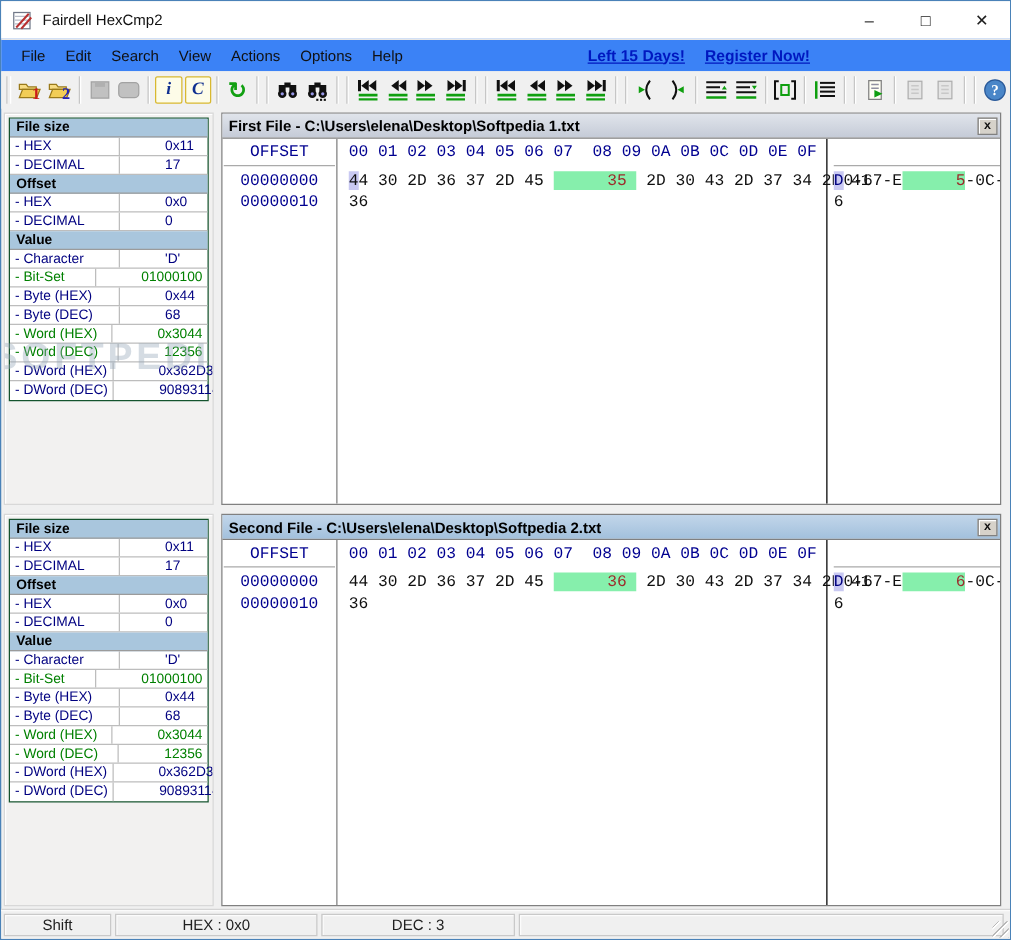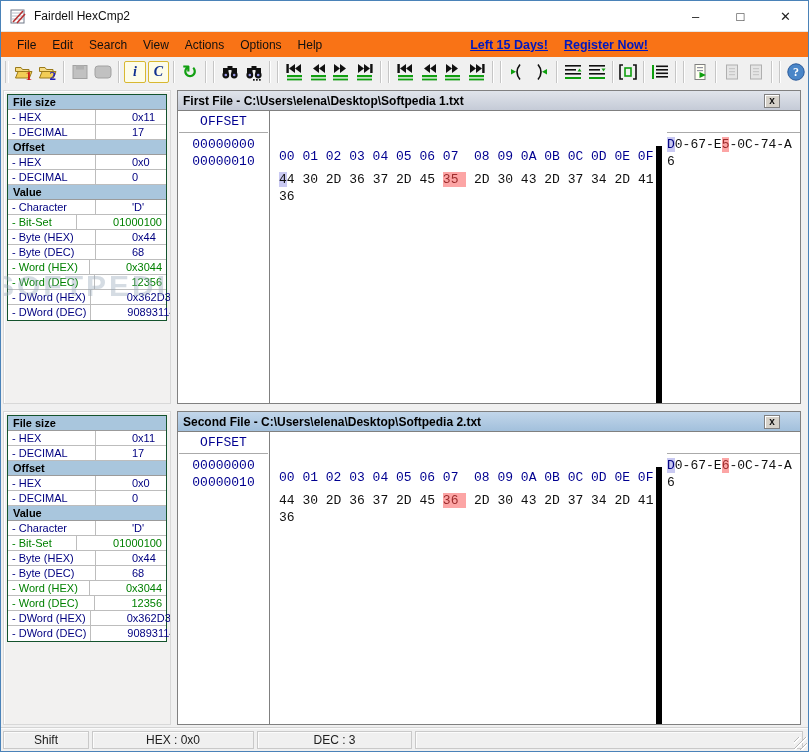"File Edit Search View Actions" .menubar { background: #f97316 -> #3b82f6 }
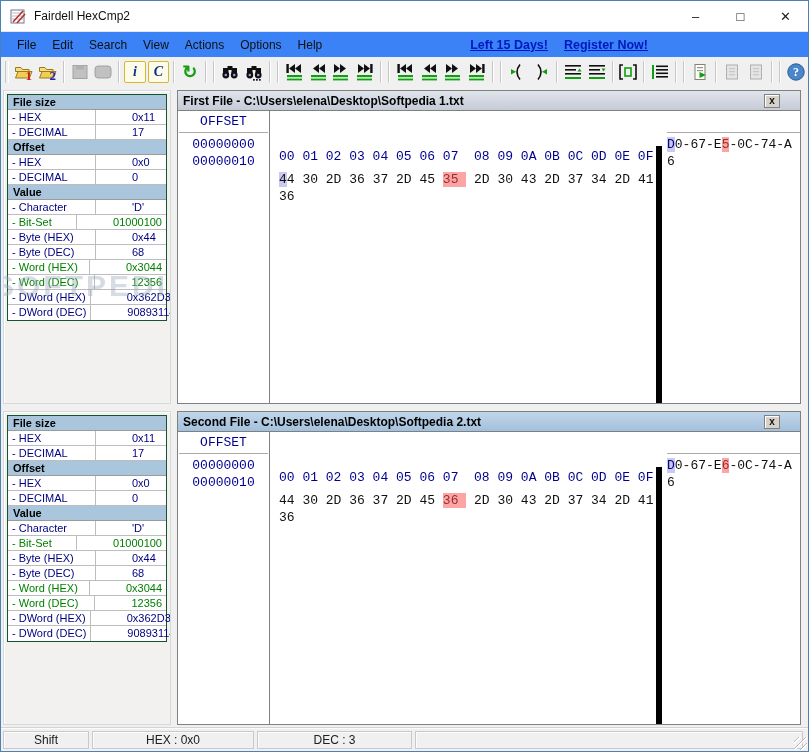"First File -" .hp-header { padding: 0 20px 0 5px -> 0 2px 0 5px }
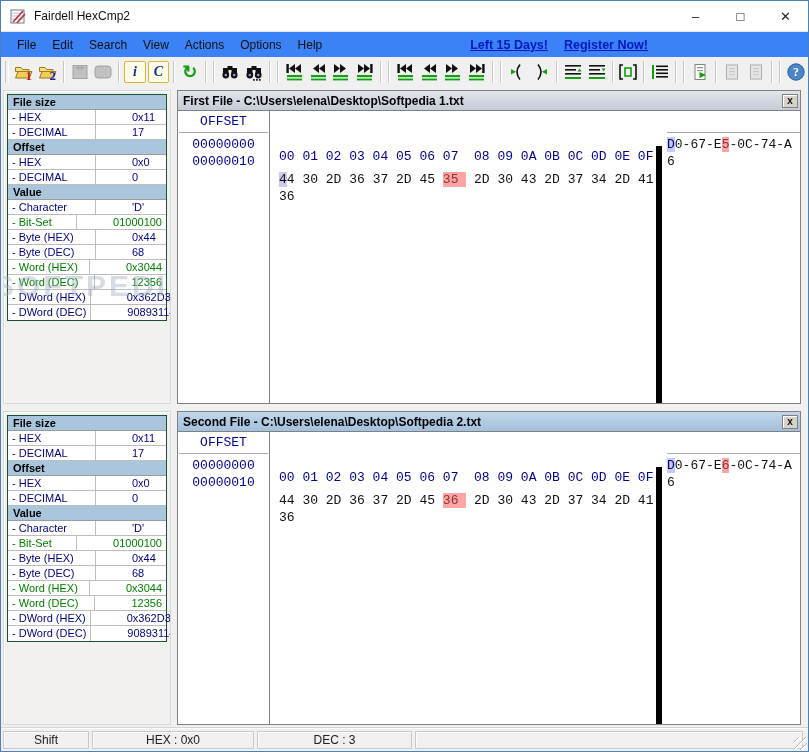"00 01 02 03 04" .col-hex { border-right: 6px solid #000000 -> 1px solid #000000; margin-top: 35px -> none }
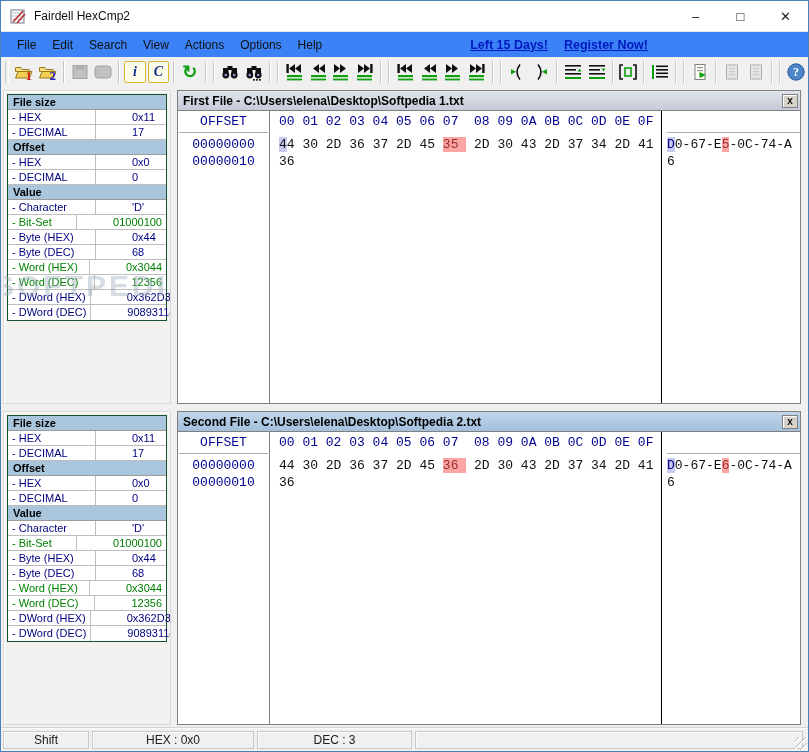"35" .hl-diff { background: #fca5a5 -> #86efac; padding-left: none -> 43px }
